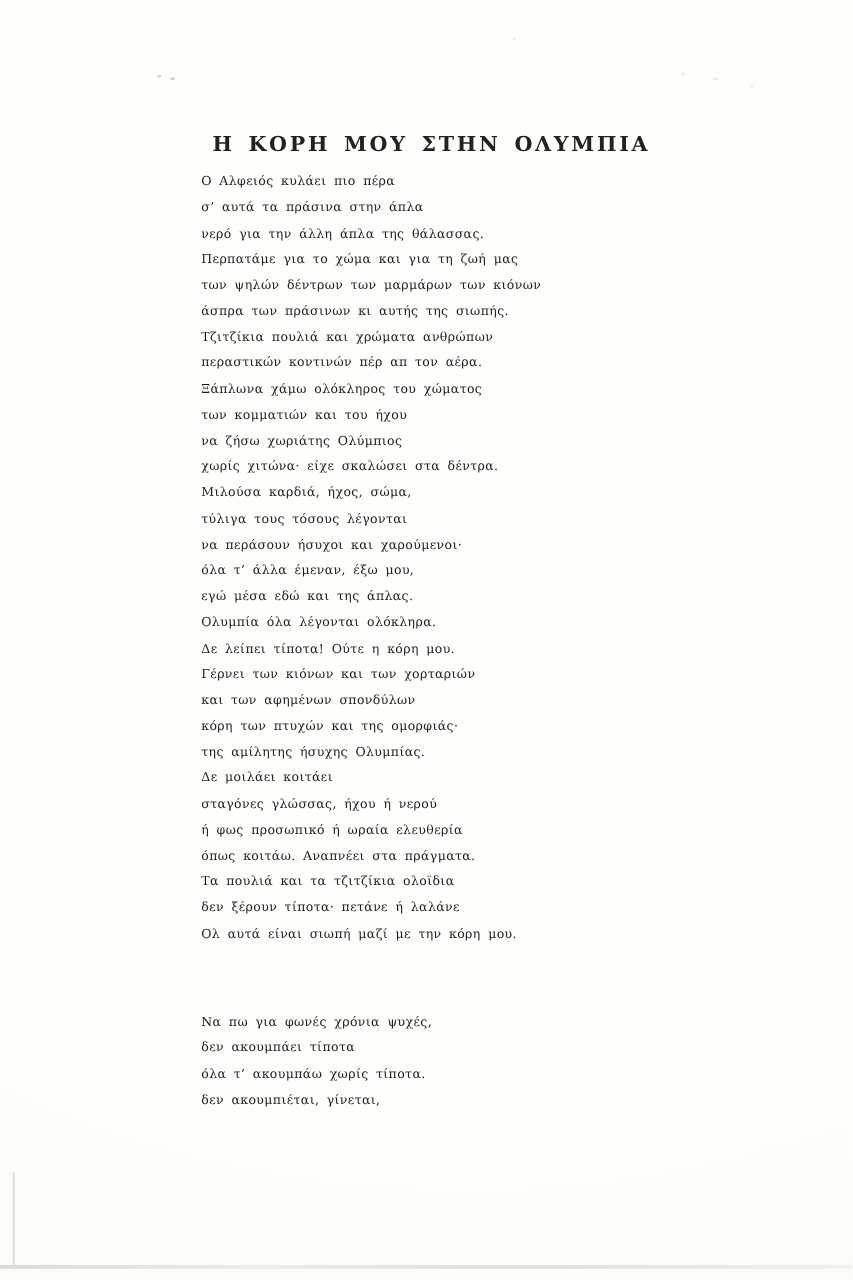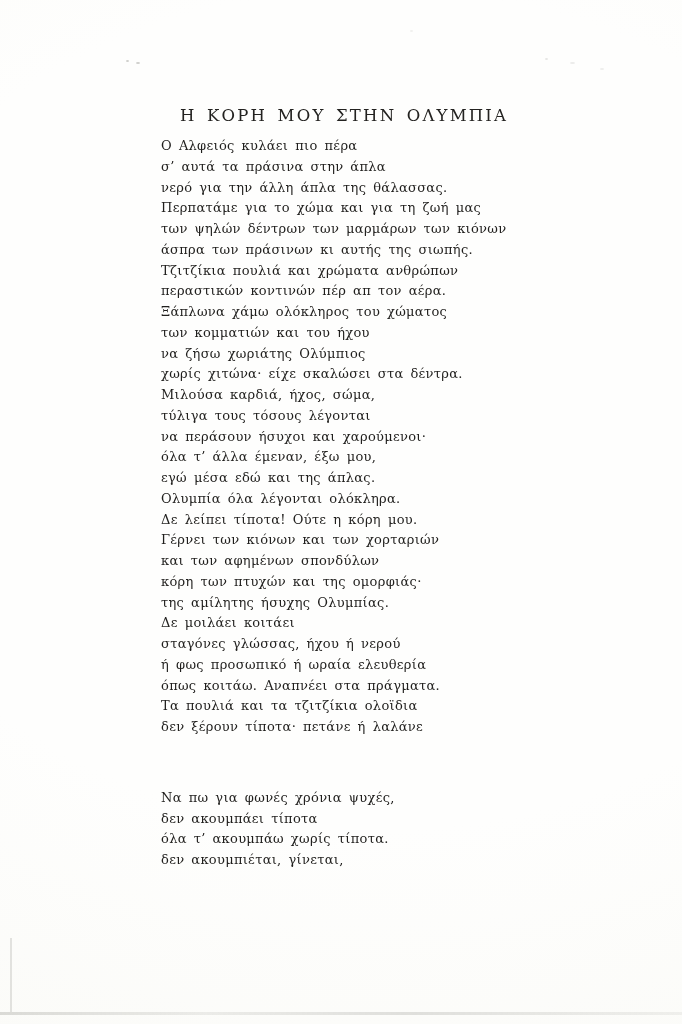"Η ΚΟΡΗ ΜΟΥ ΣΤΗΝ ΟΛΥΜΠΙΑ" .page-title { font-weight: 400 -> 700; left: 180px -> 170px }
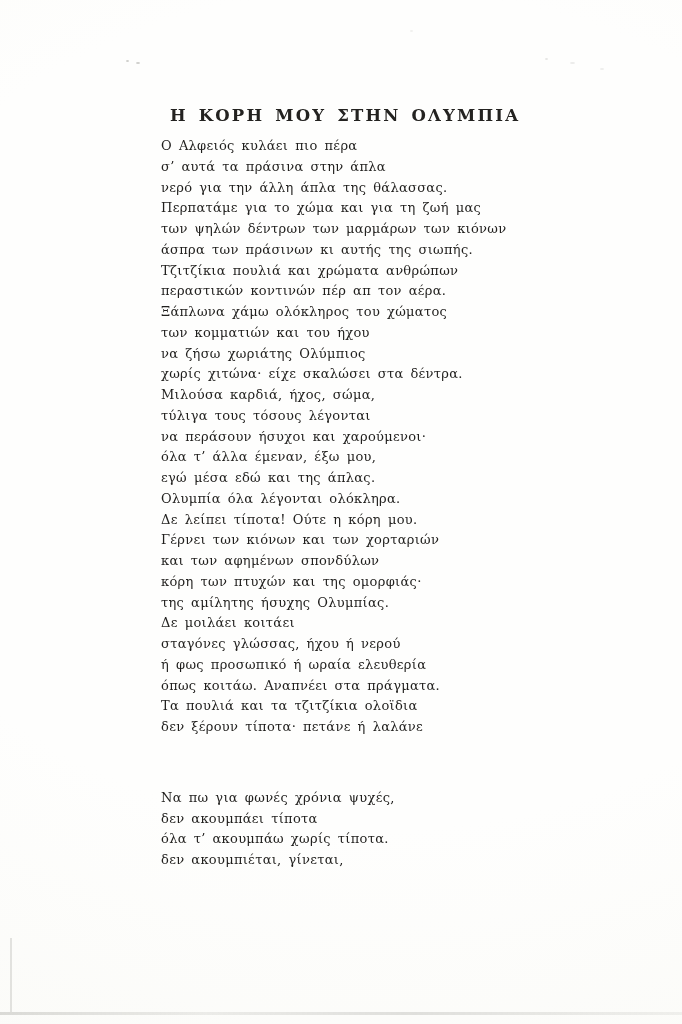"Ο Αλφειός κυλάει πιο πέρα" .poem-line { font-size: 13px -> 10px }
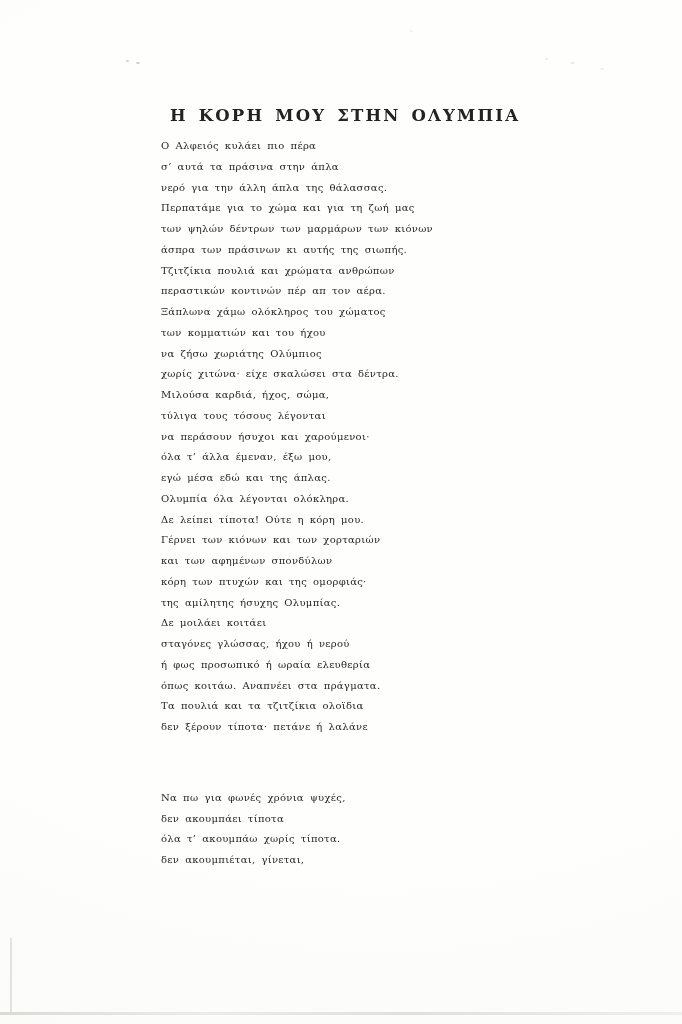"Ολ αυτά είναι σιωπή μαζί" div.poem-line { html: none -> <div>Ολ αυτά είναι σιωπή μαζί με την κόρη μου.</div> }
